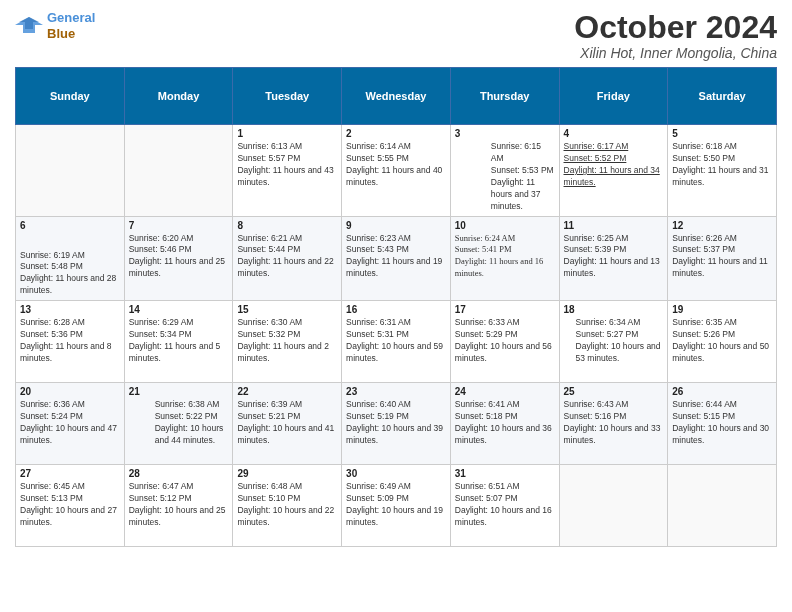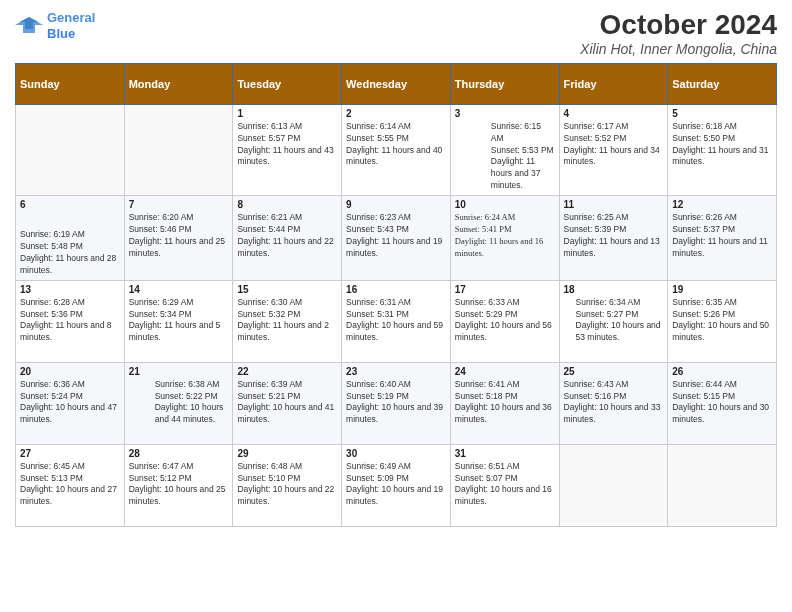"Blue" span { color: #3b82f6 -> #a16207 }
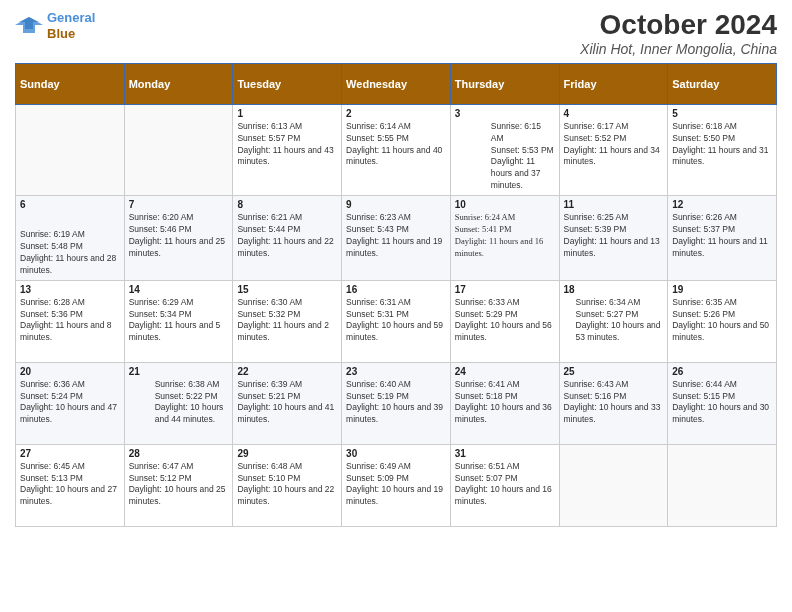"October 2024" .month-title { font-size: 28px -> 32px }
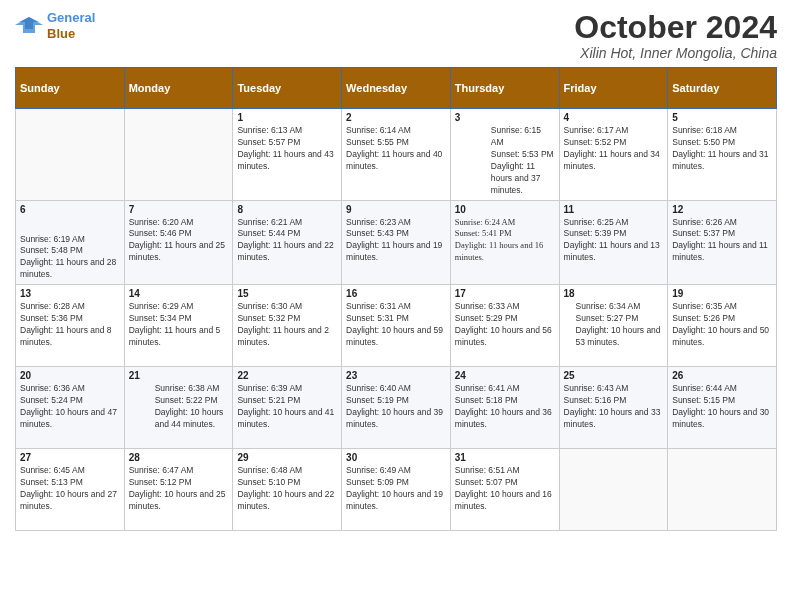"Sunday" .calendar th { background: #a16207 -> #0369a1; padding: 14px 4px -> 22px 4px; text-align: left -> center }
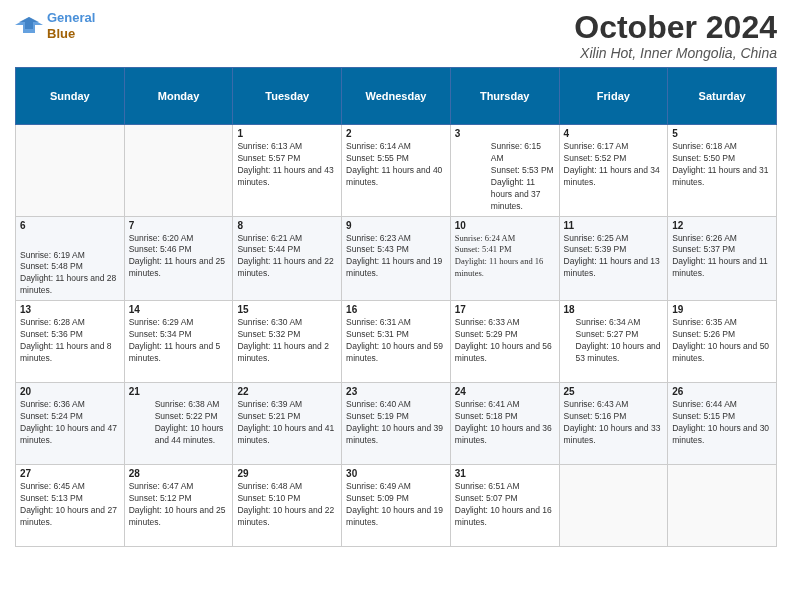"Sunrise: 6:17 AM" div.day-info { text-decoration: none -> underline }
